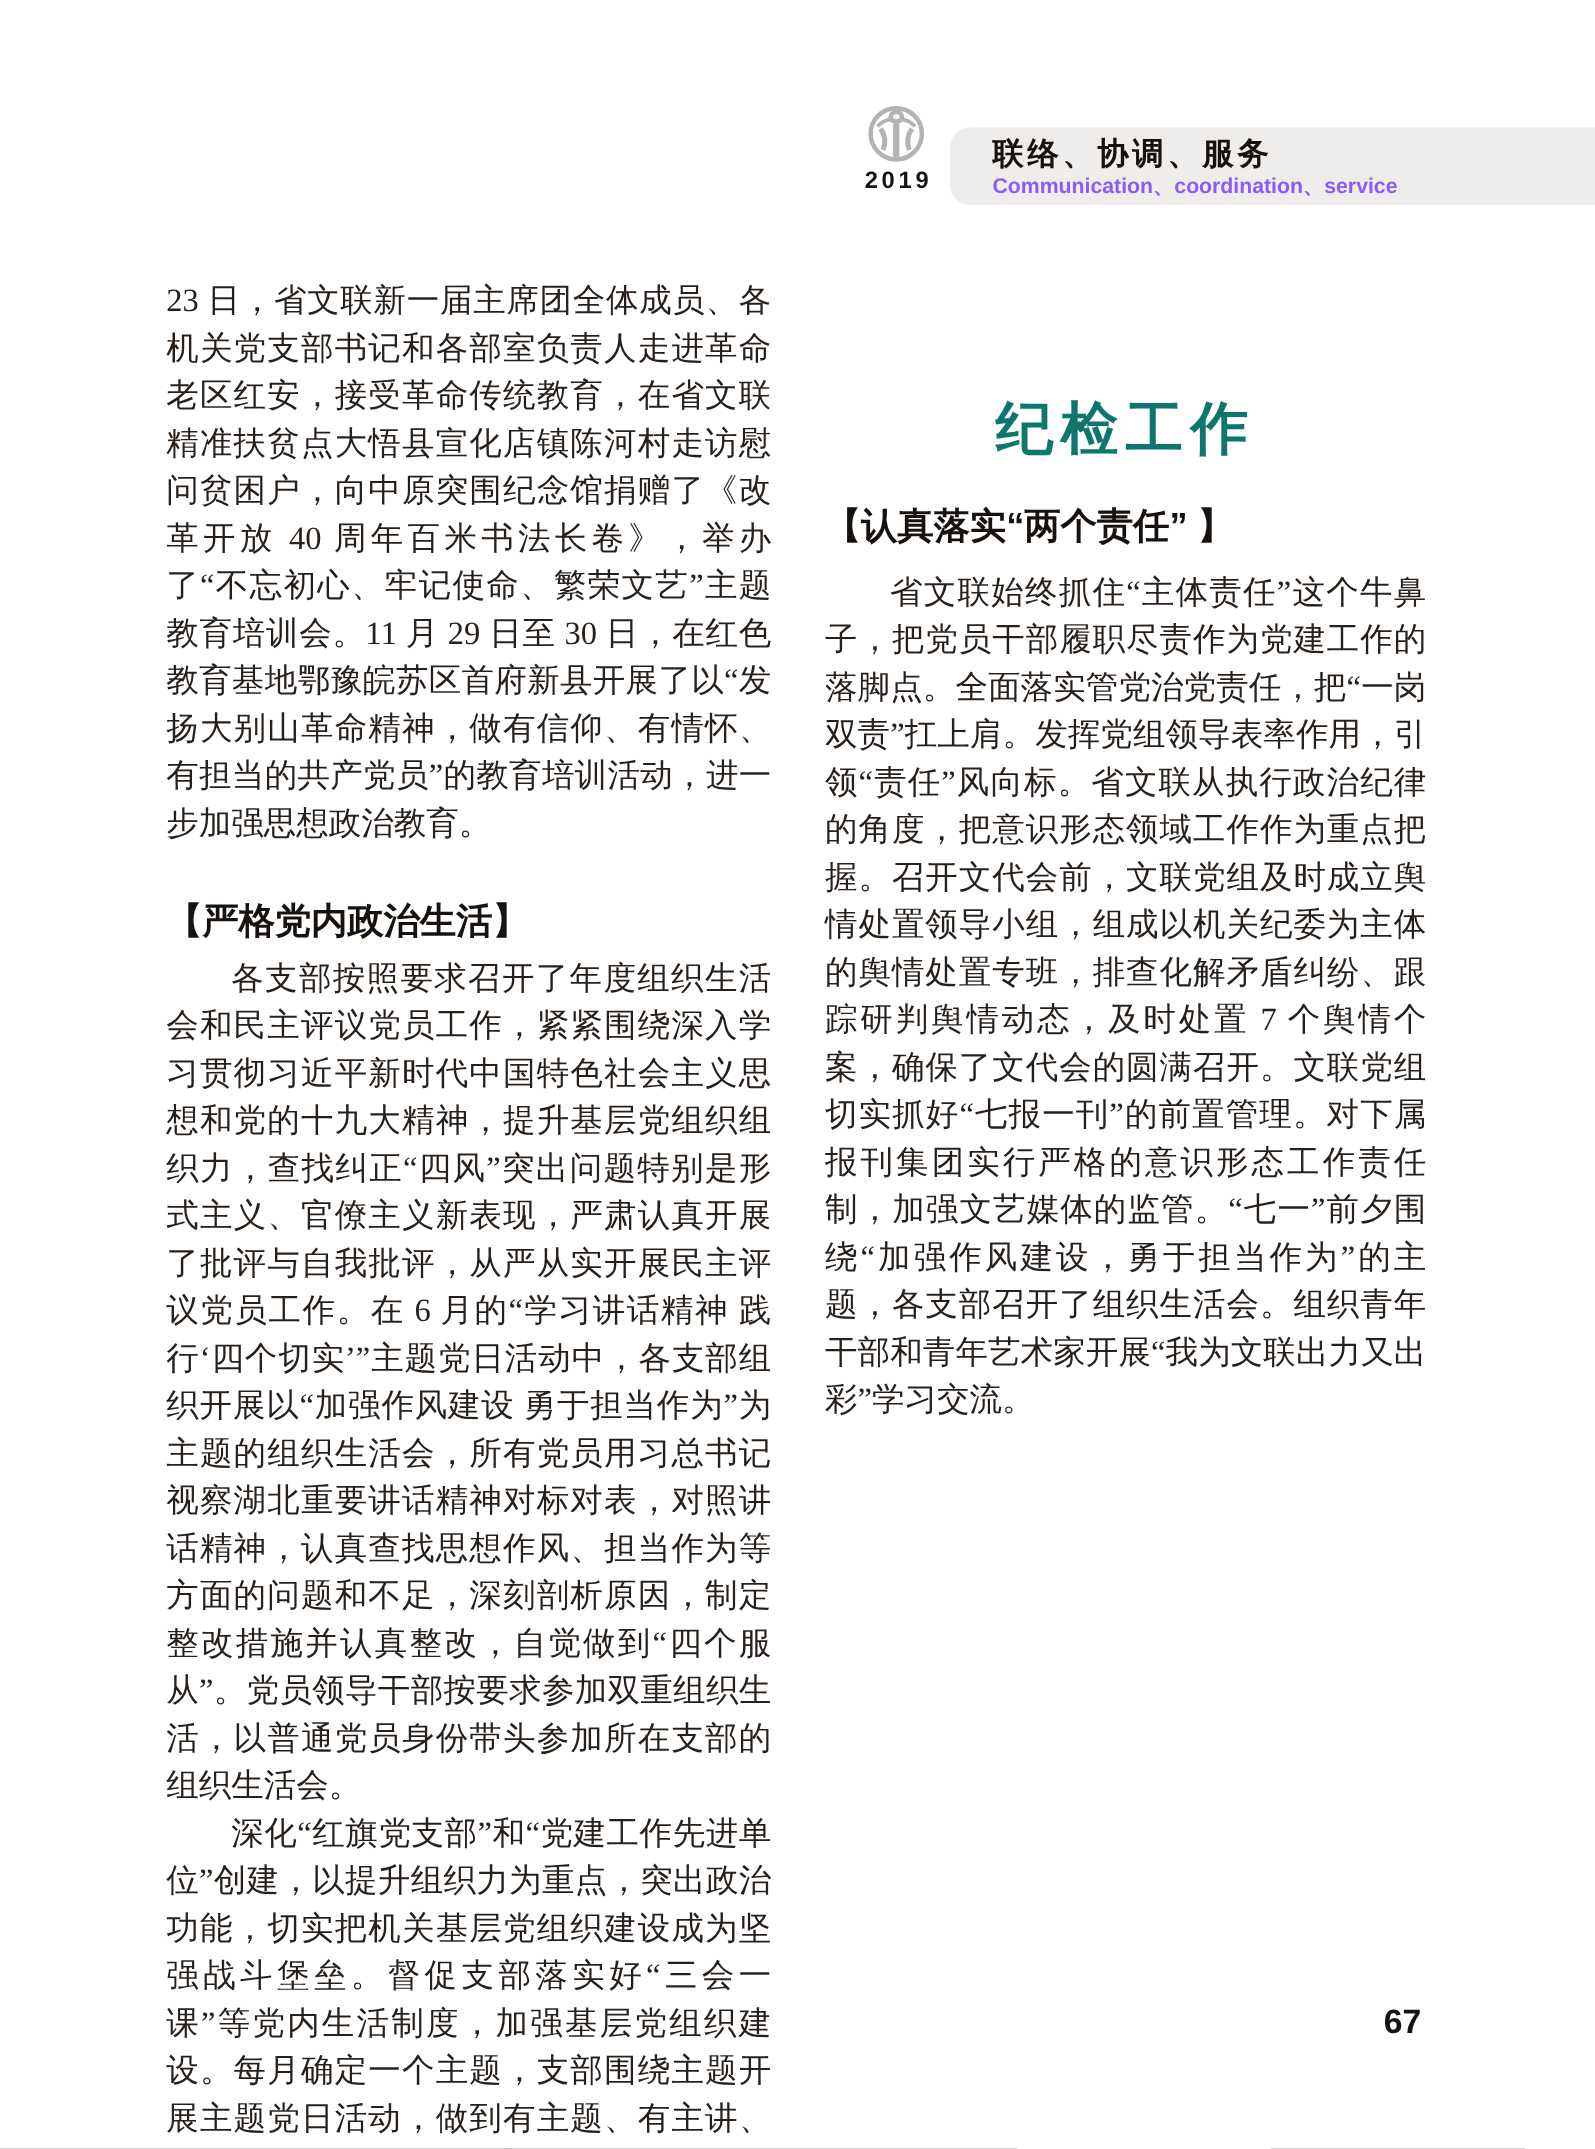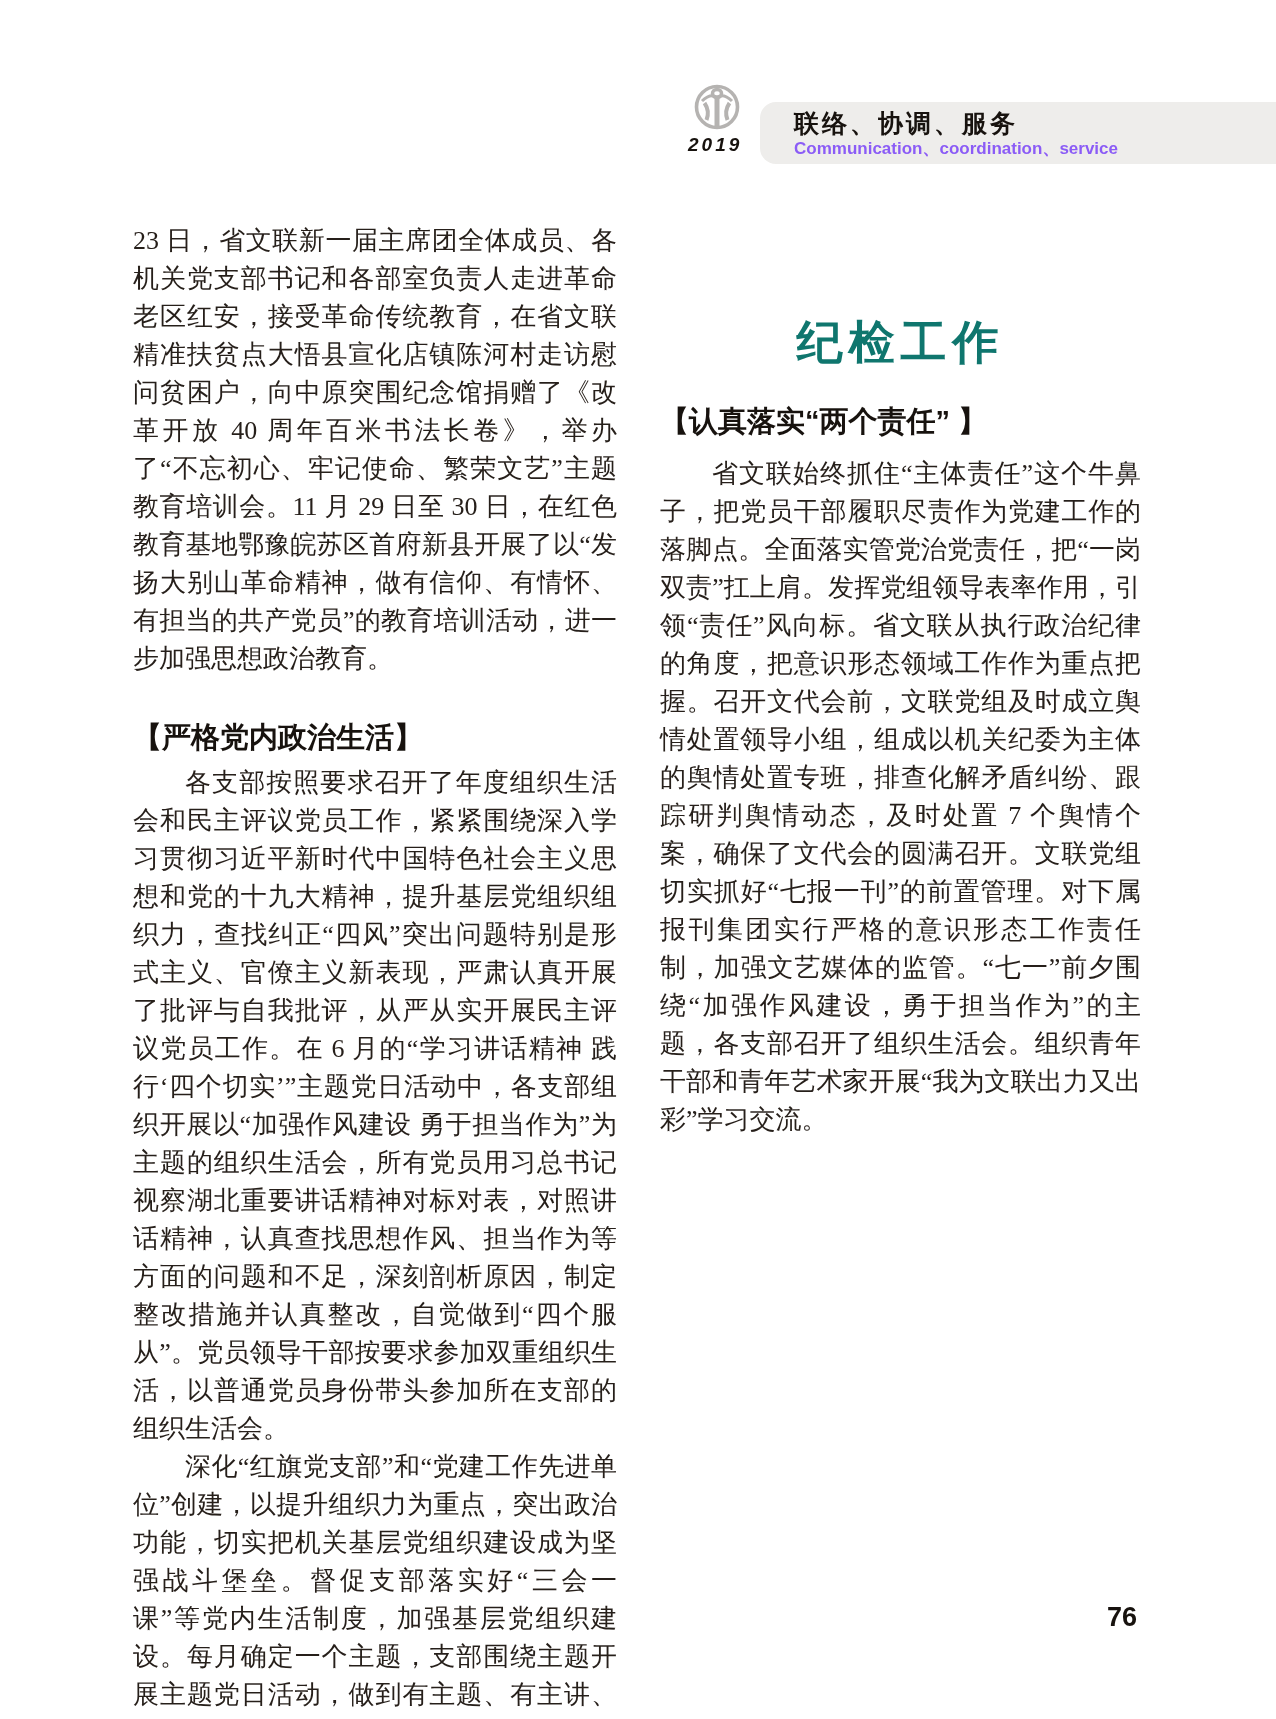"2019" .logo-block { font-style: italic -> none; text-align: left -> right }
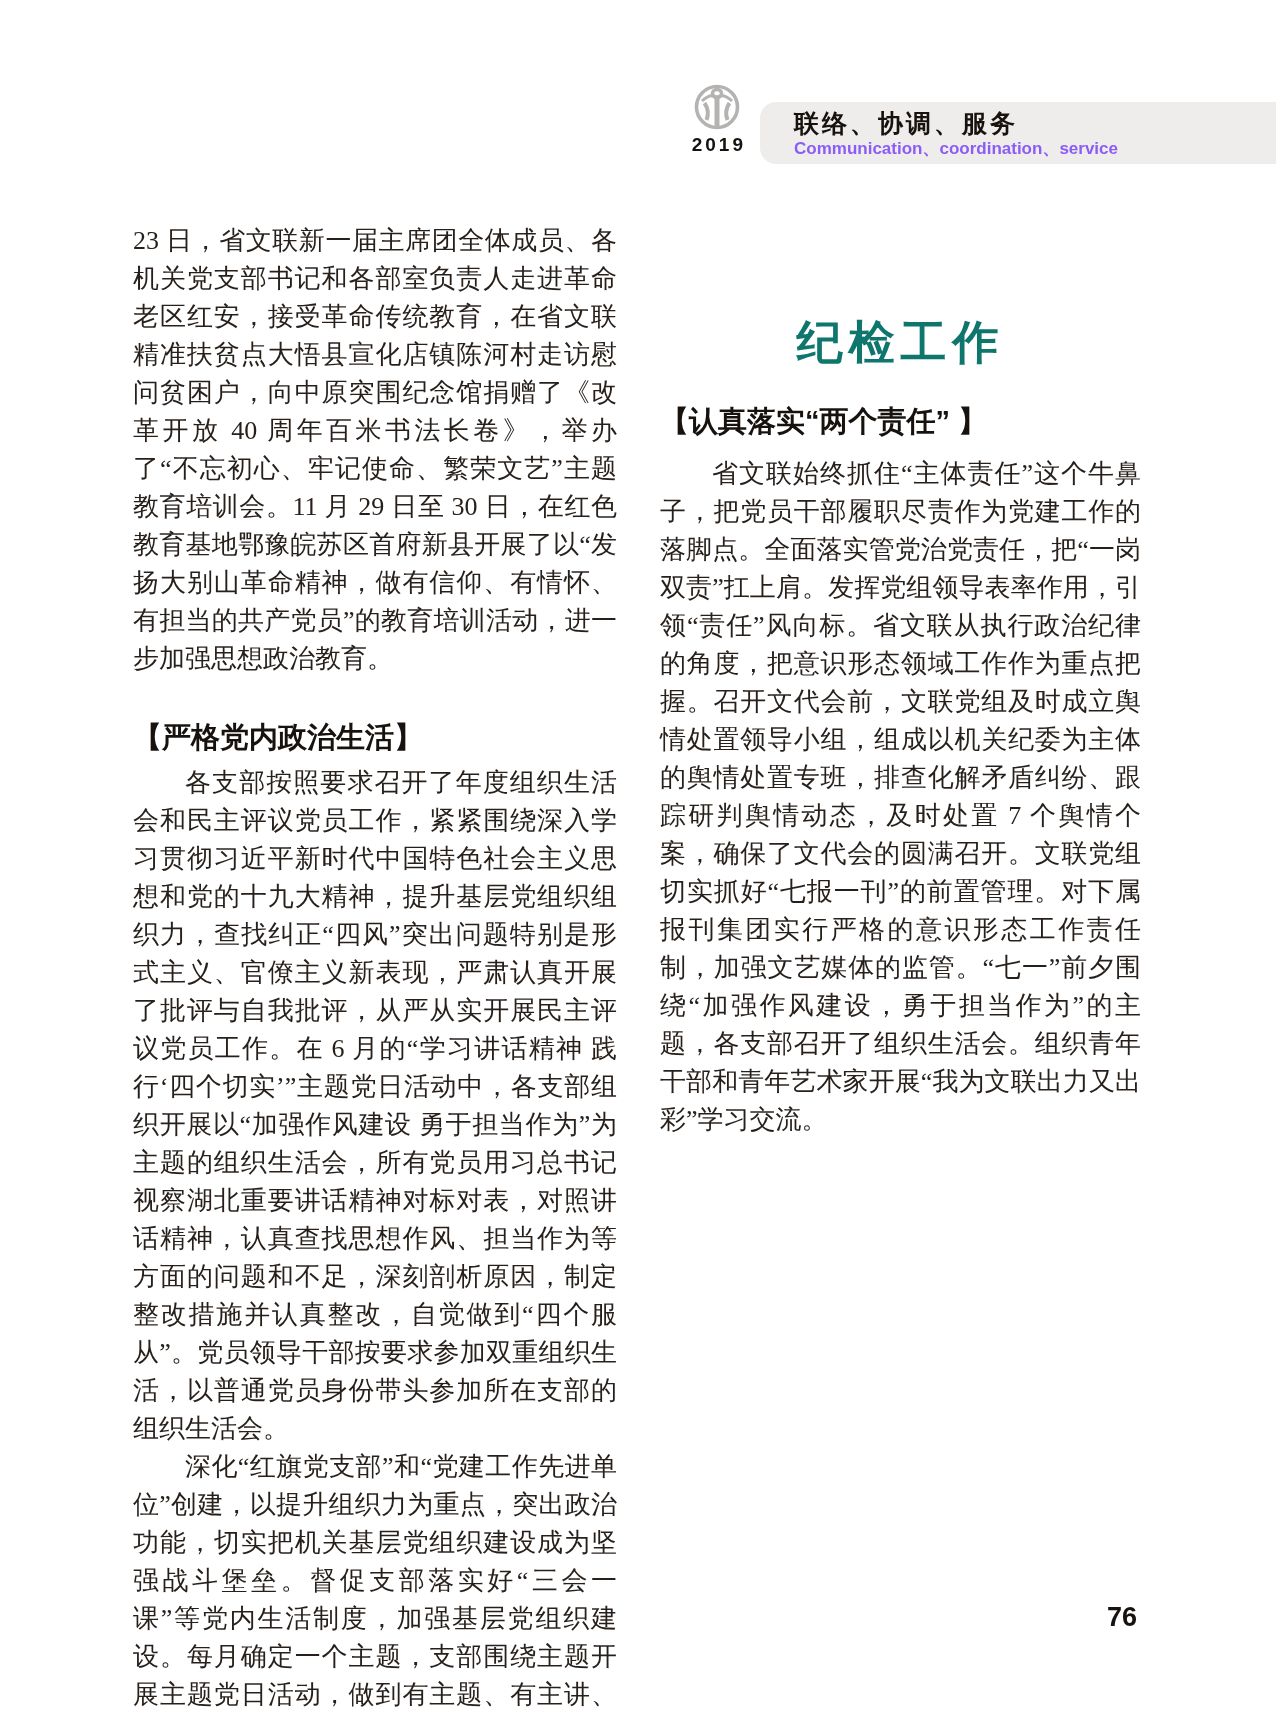"76" div.page-number { text: 76 -> 67 }
